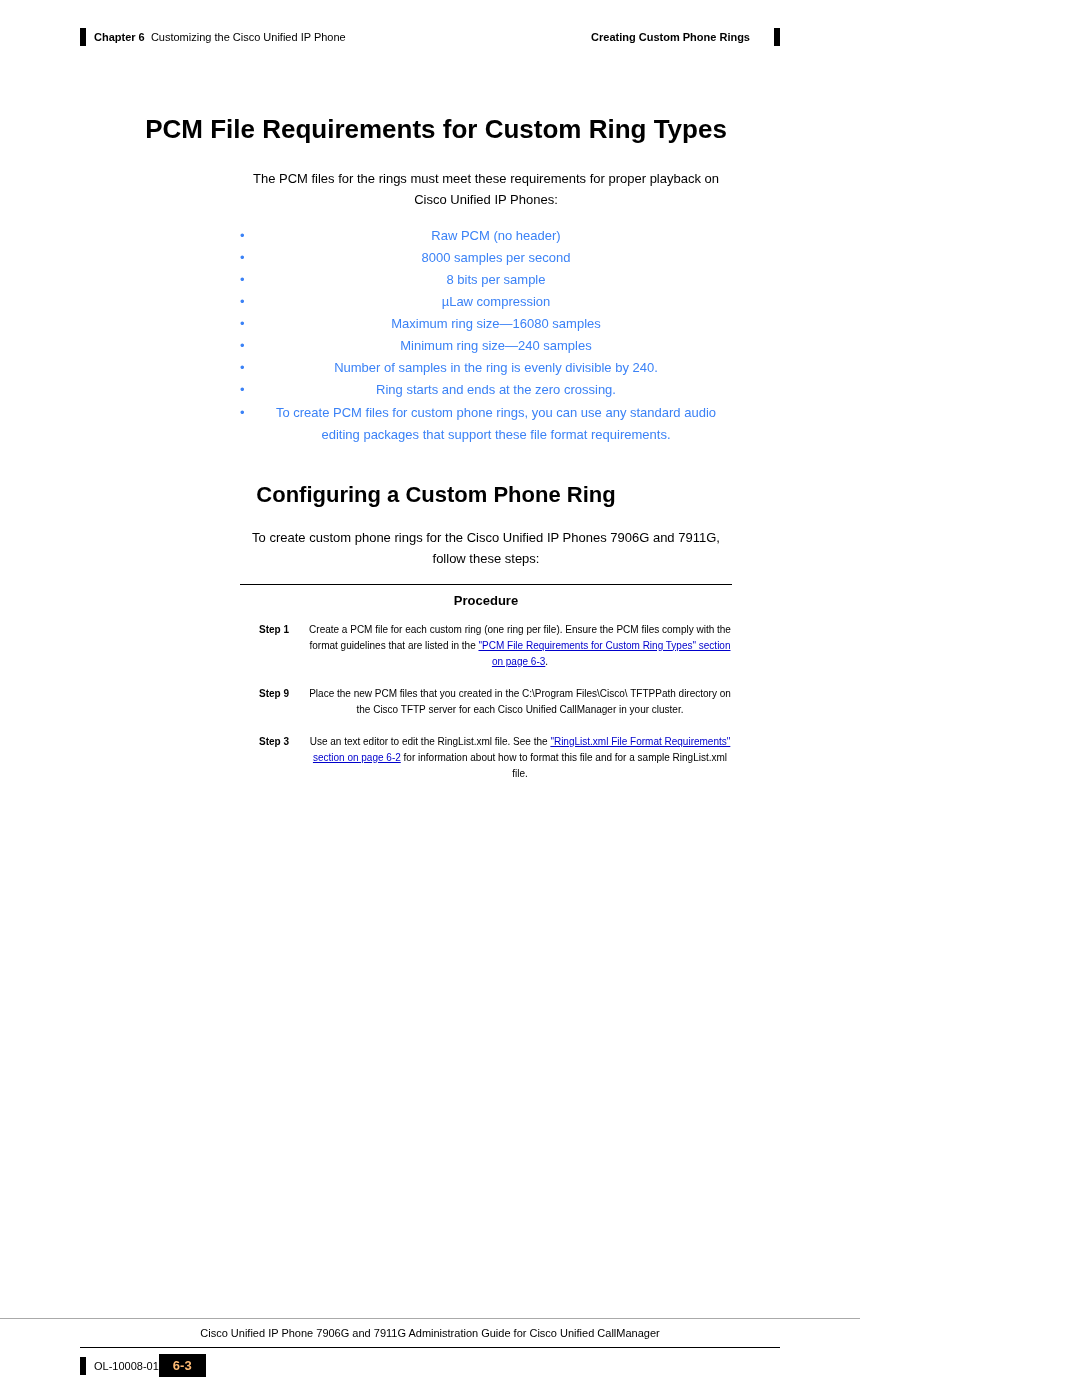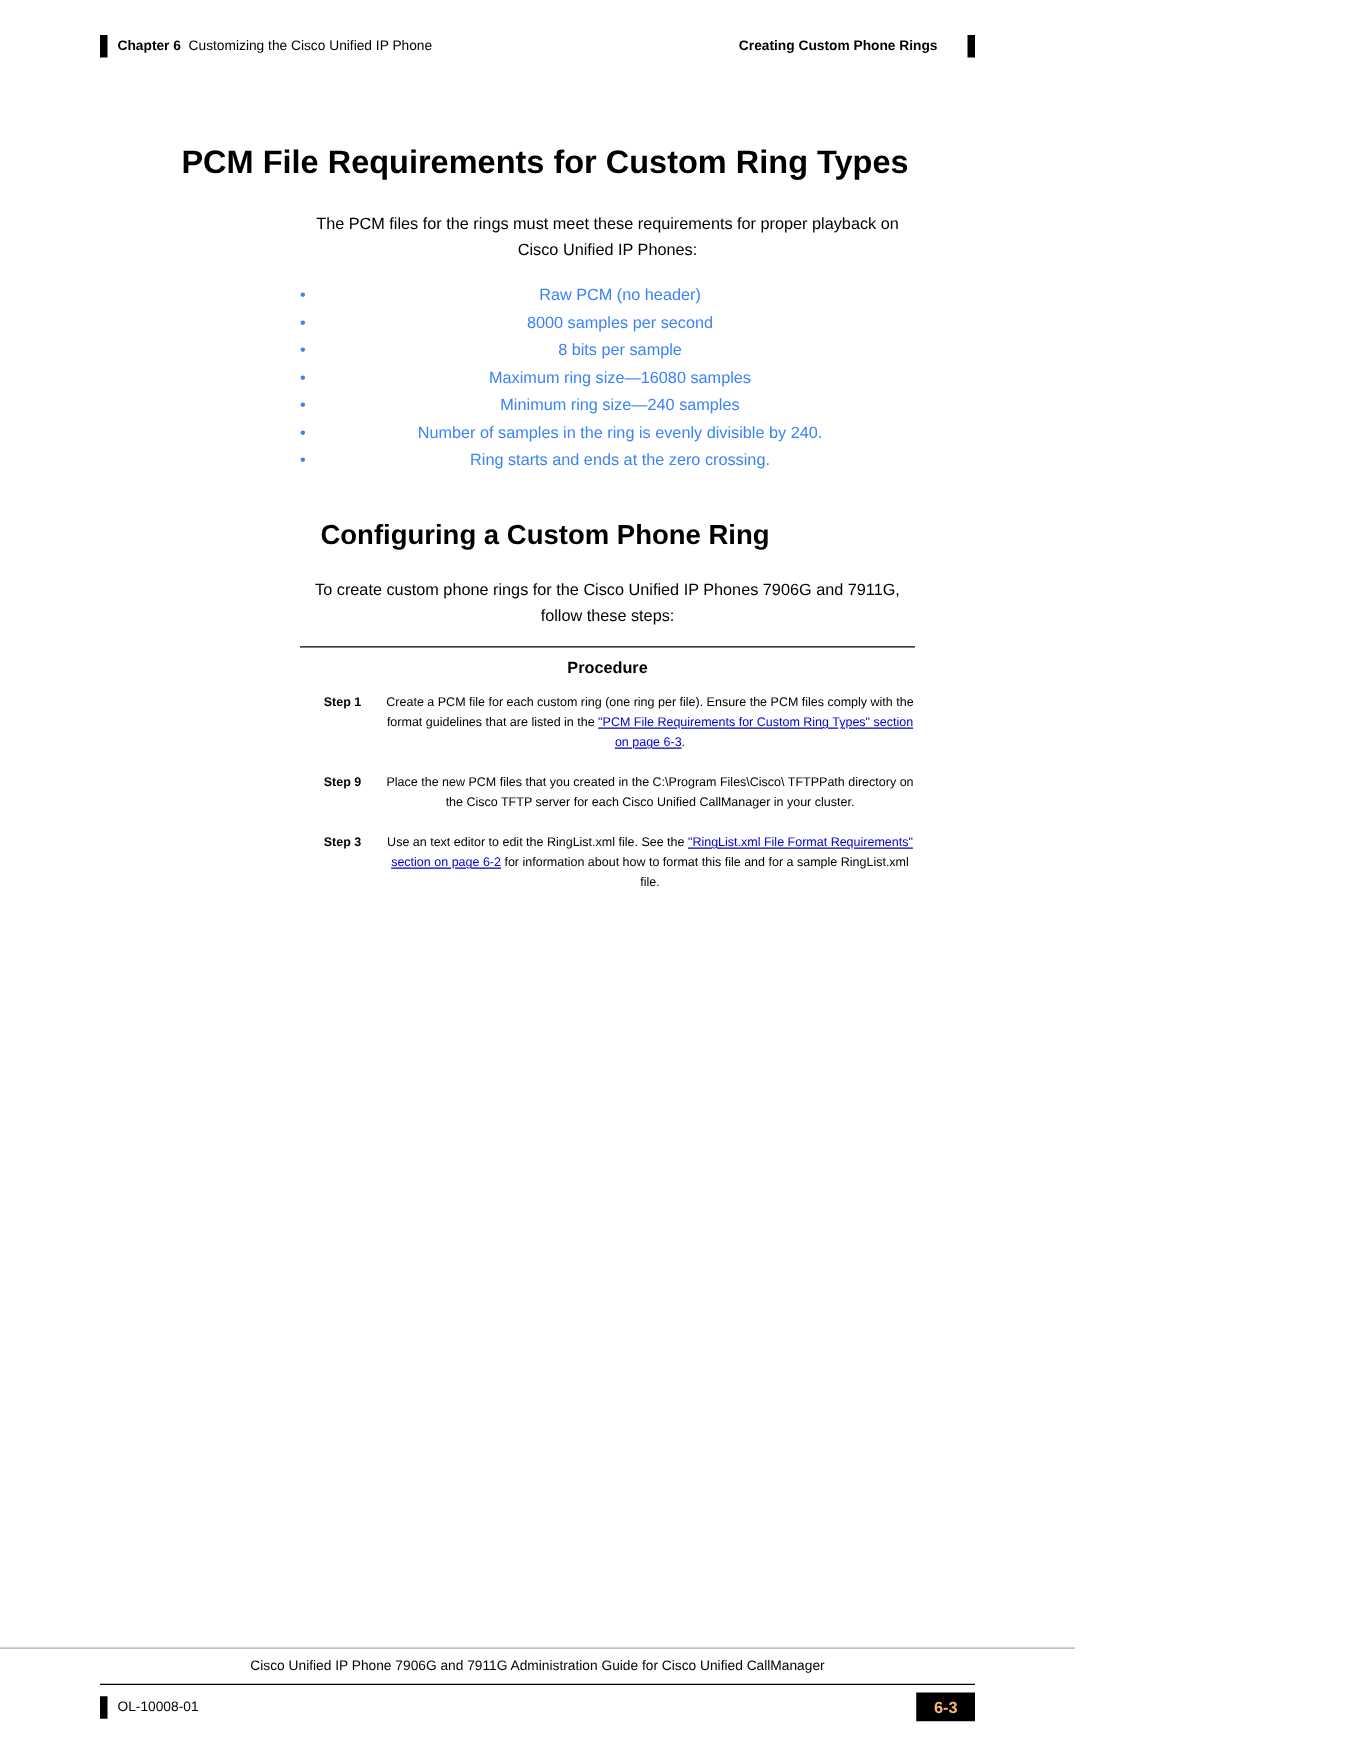"µLaw compression" li { html: none -> <li><span>µLaw compression</span></li> }
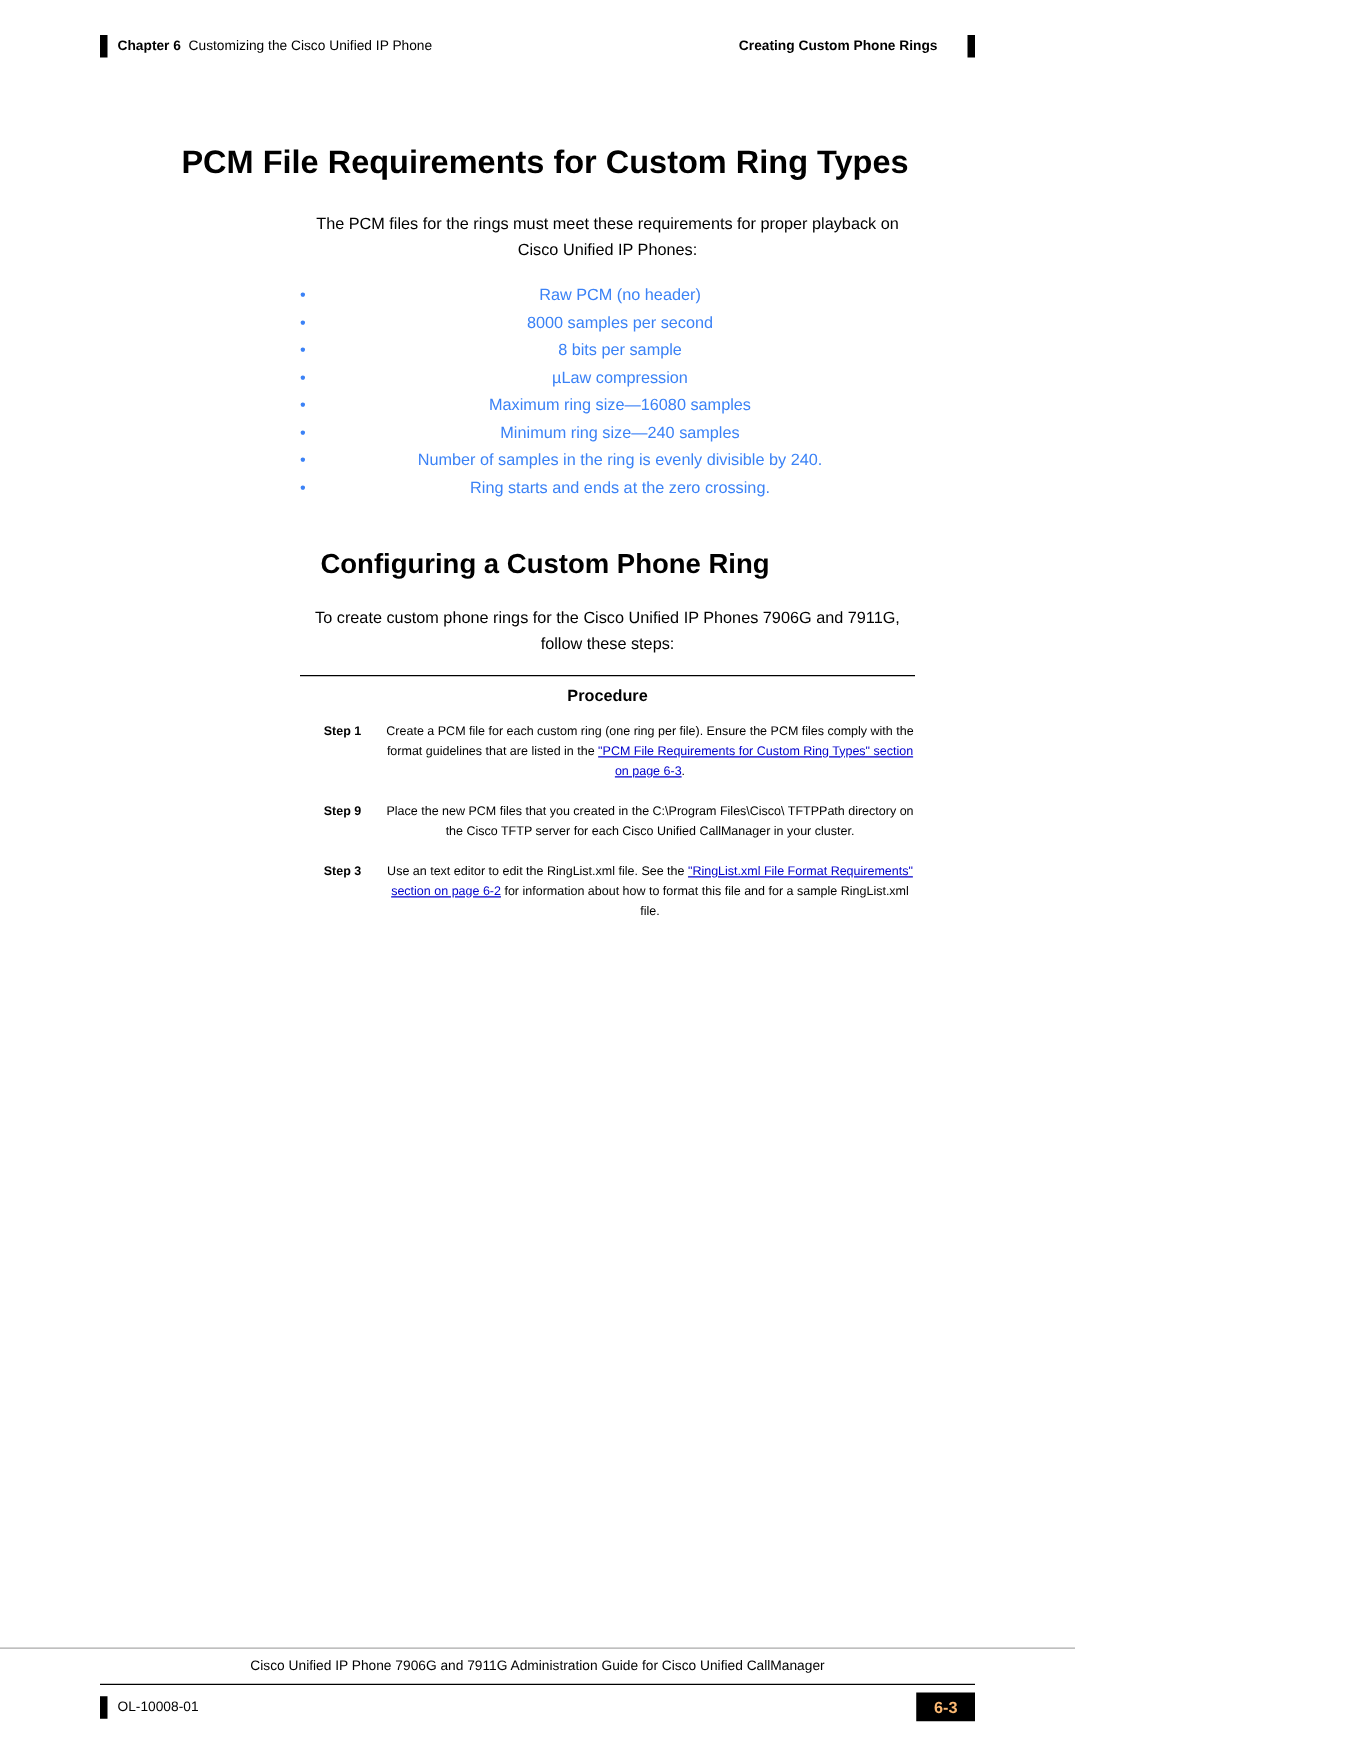"To create PCM files for" li { html: none -> <li><span>To create PCM files for custom phone rings, you can use any standard audio editing packages that support these file format requirements.</span></li> }
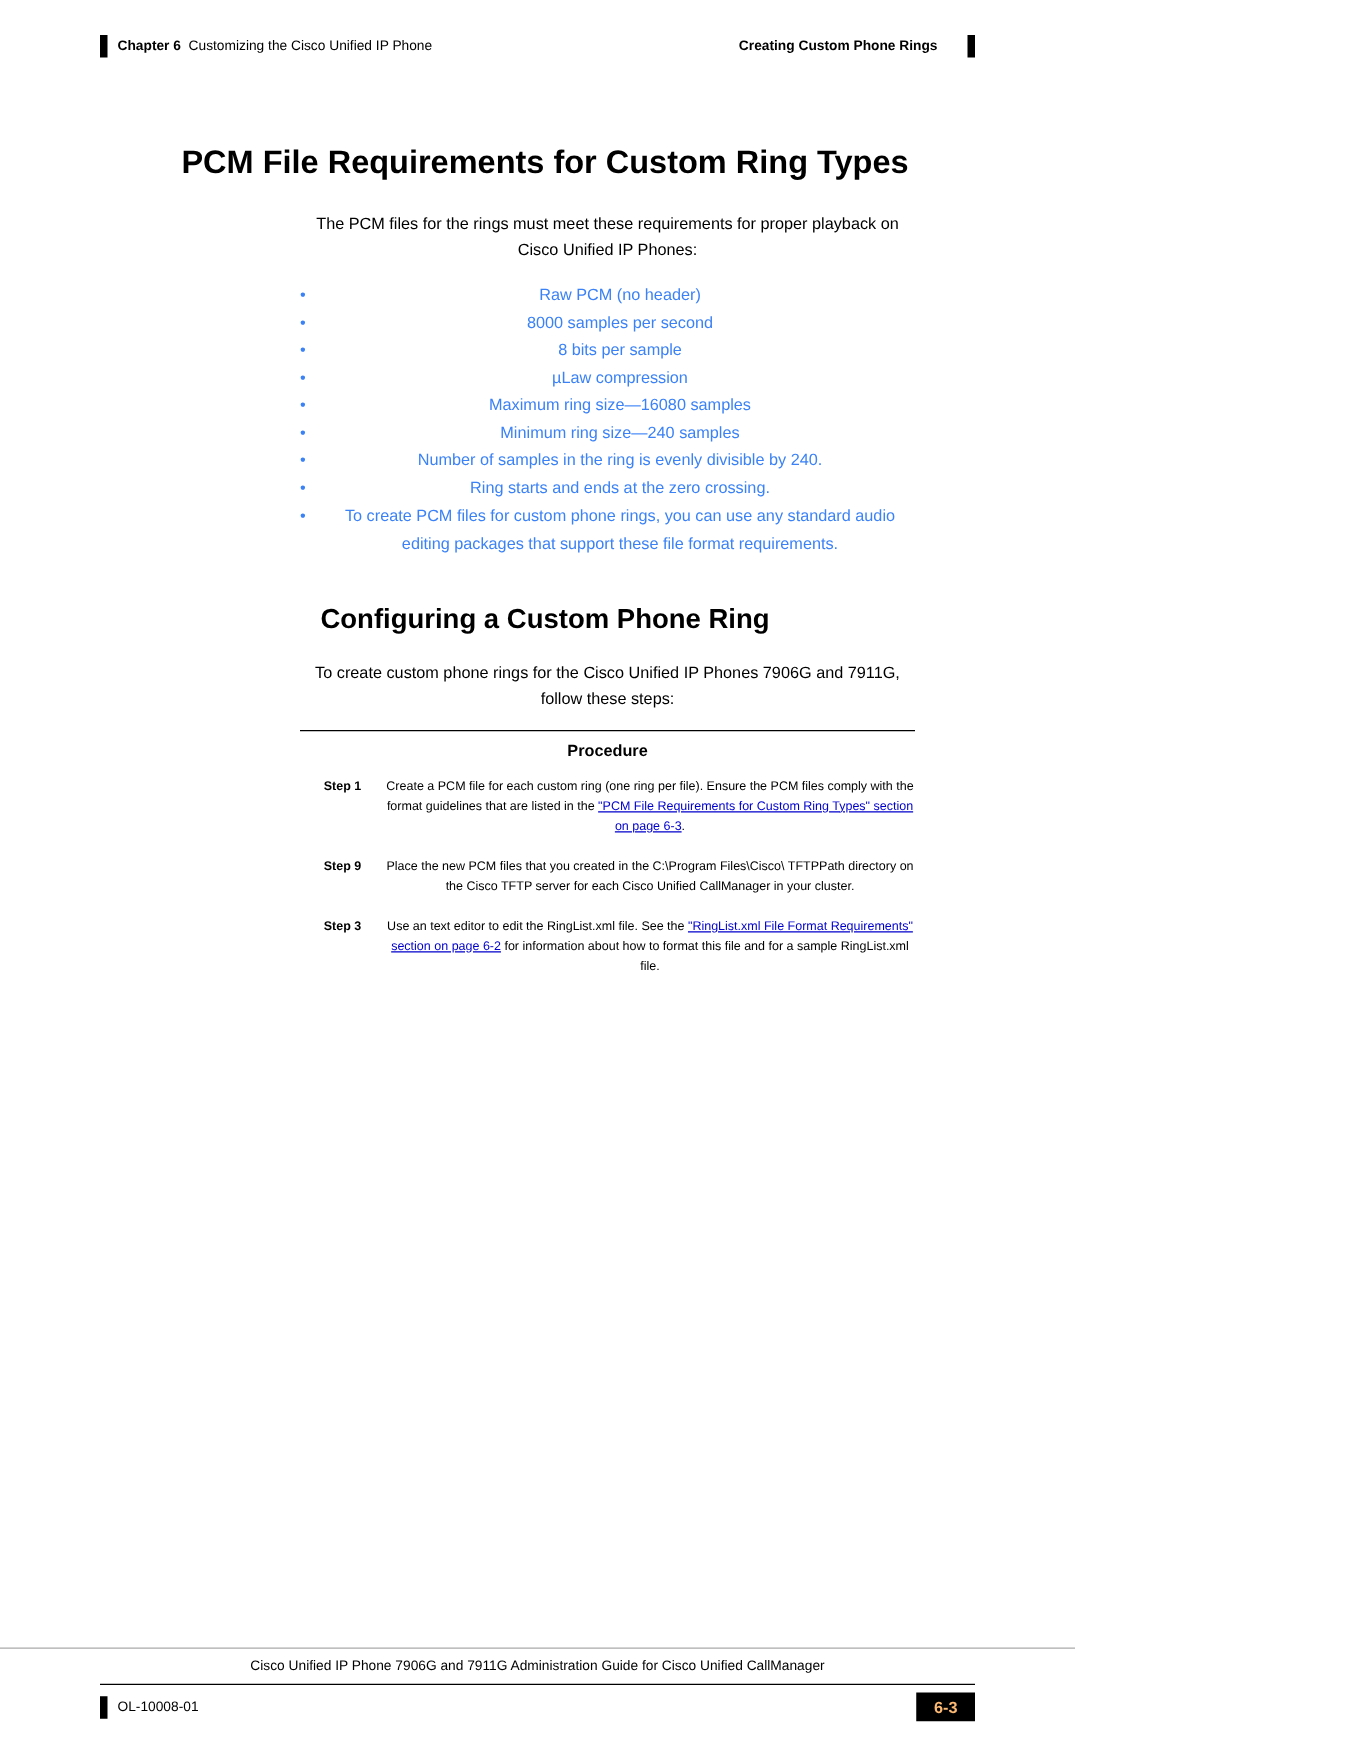"OL-10008-01" .footer-bottom { justify-content: space-between -> none }
